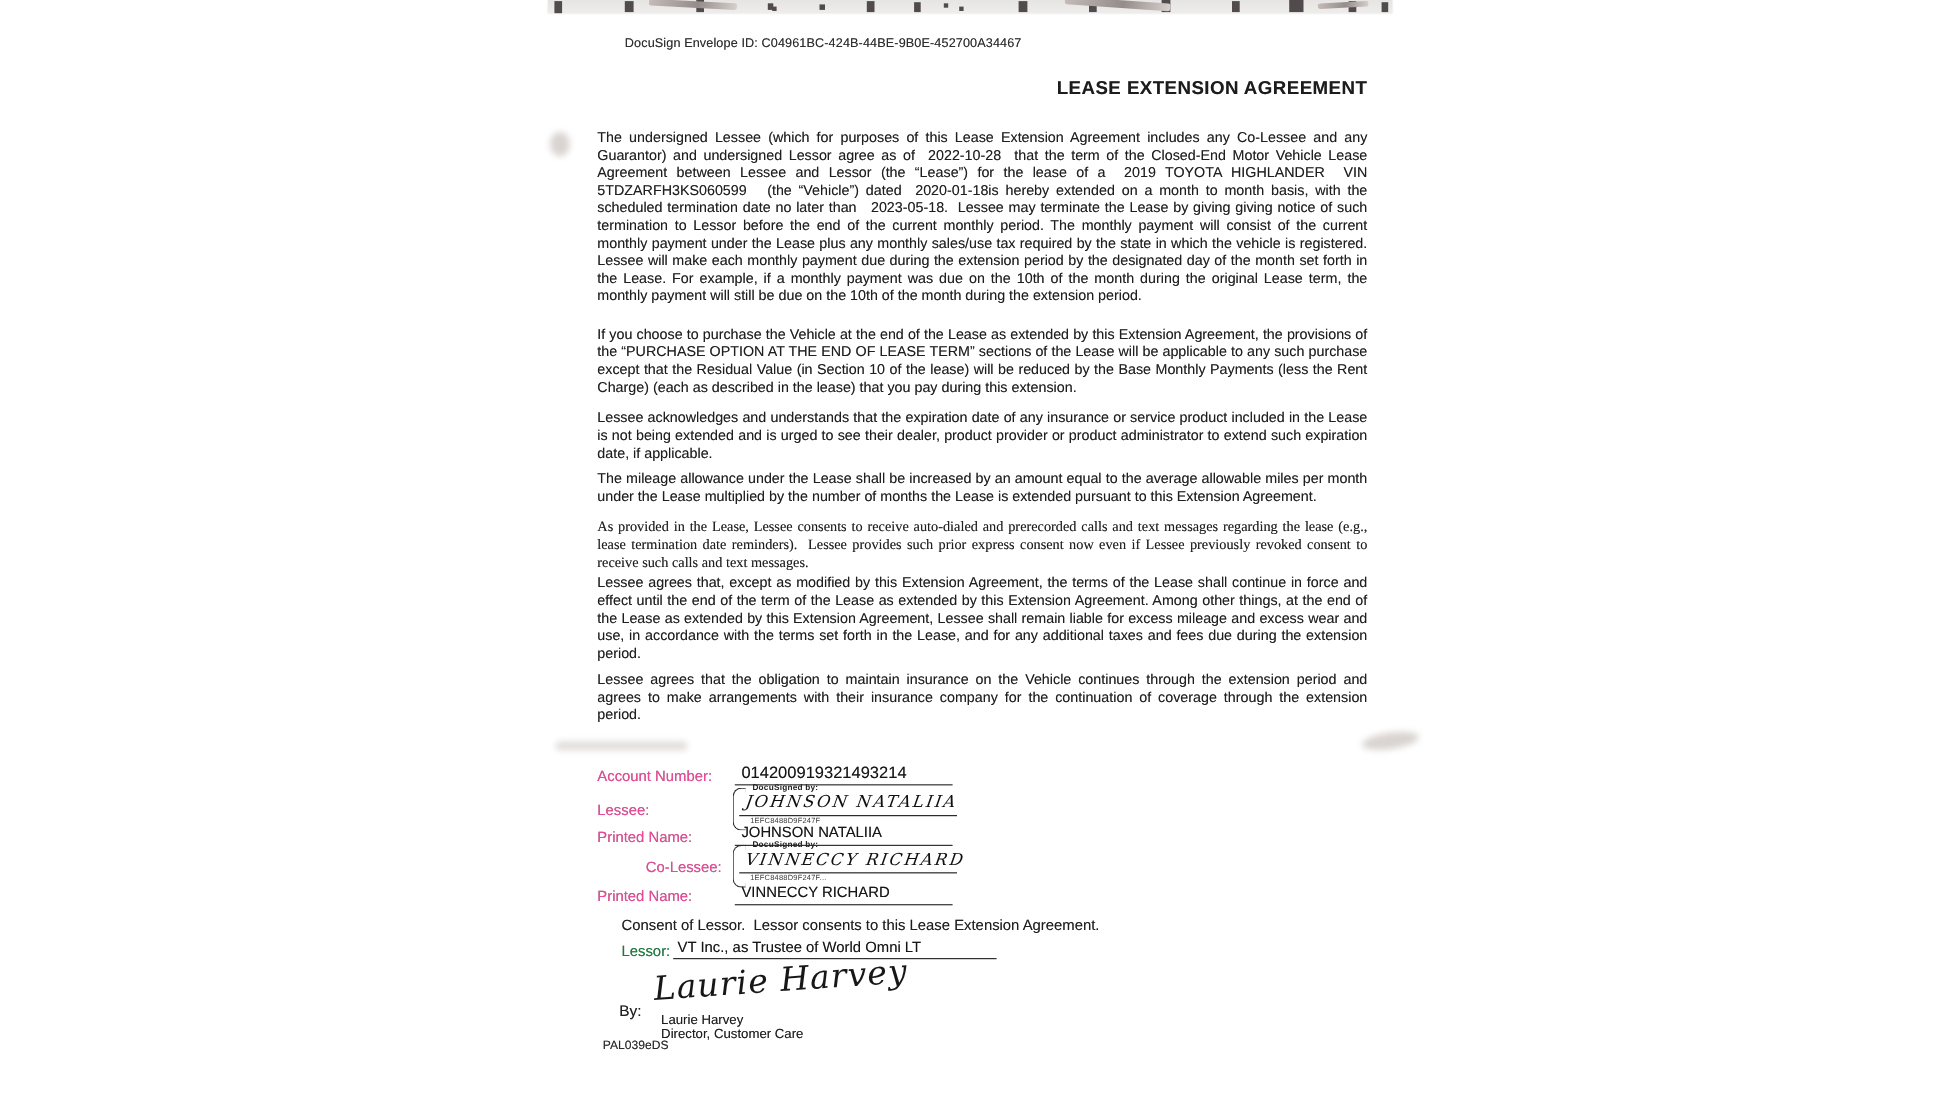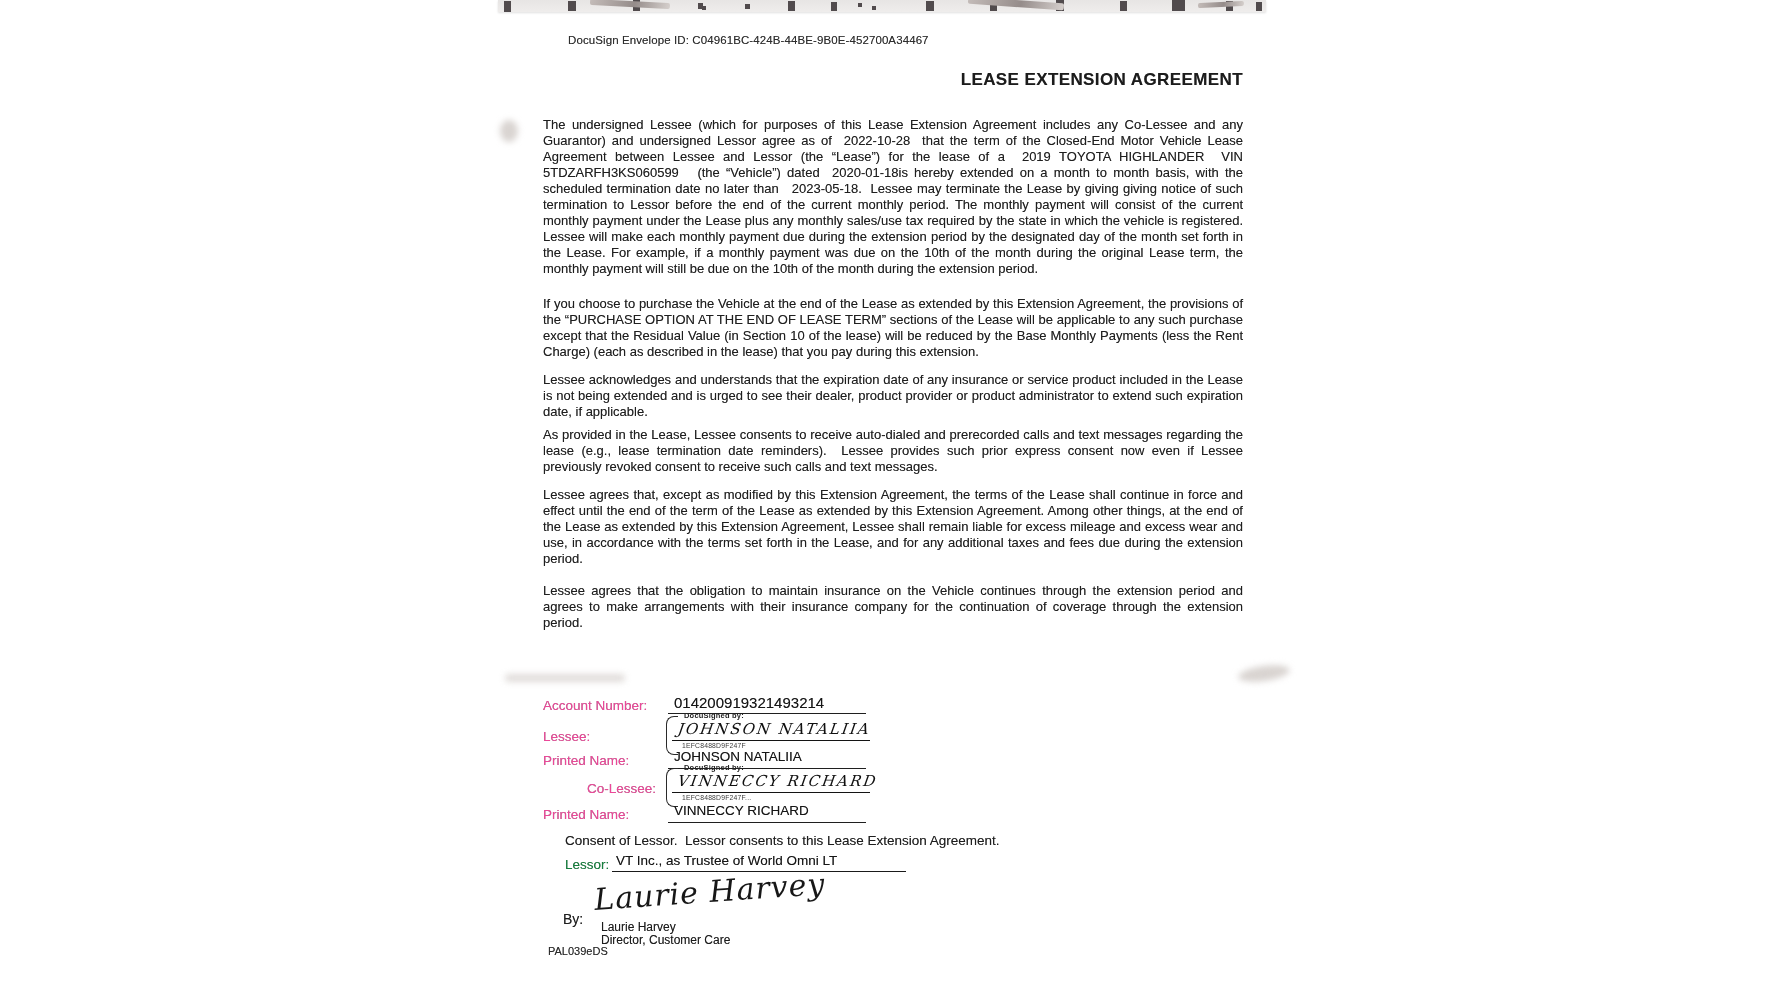"The mileage allowance under the" p.para { html: none -> <p><span>The mileage allowance under the Lease shall be increased by an amount equal to the average allowable miles per month under the Lease multiplied by the number of months the Lease is extended pursuant to this Extension Agreement.</span></p> }
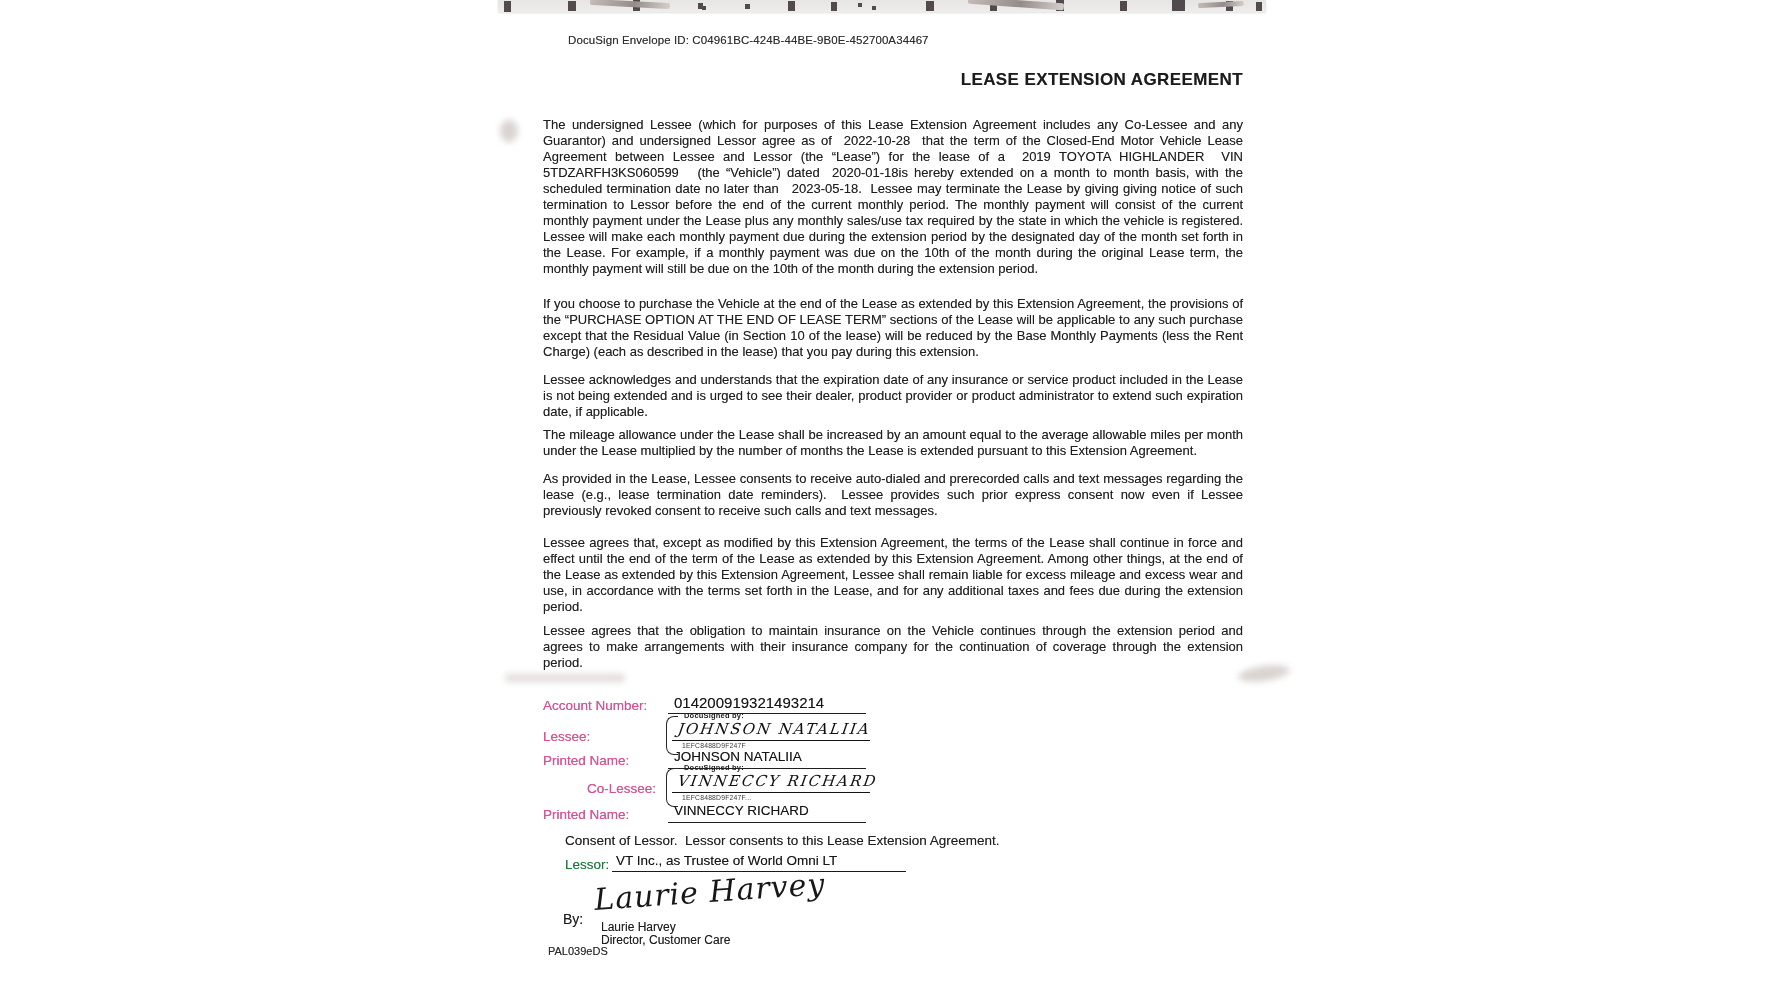"As provided in the Lease," .para:nth-child(5) { font-family: none -> Liberation Serif, serif; margin-bottom: 16px -> 3px }
